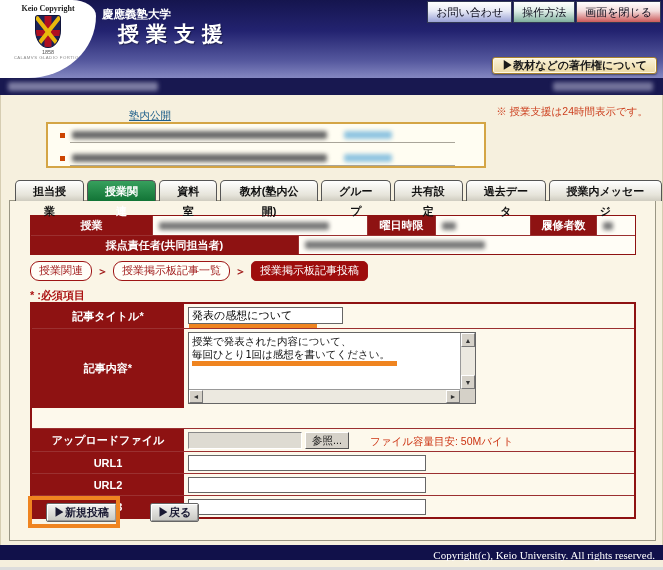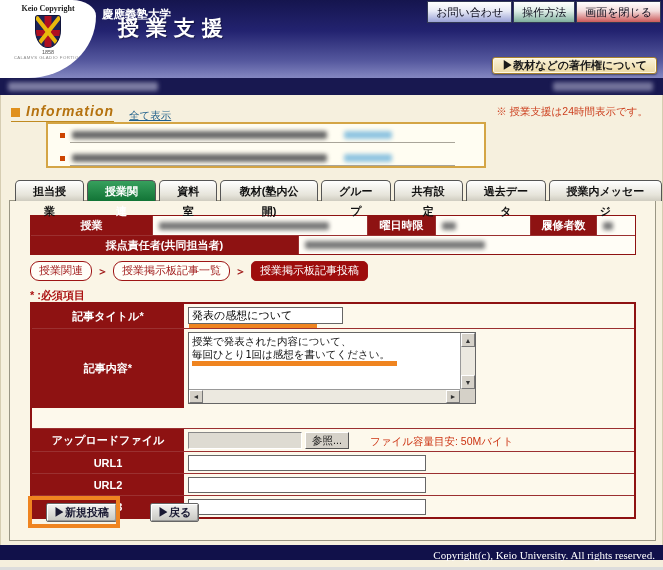"授業支援" .hdr-title { top: 14px -> 20px }
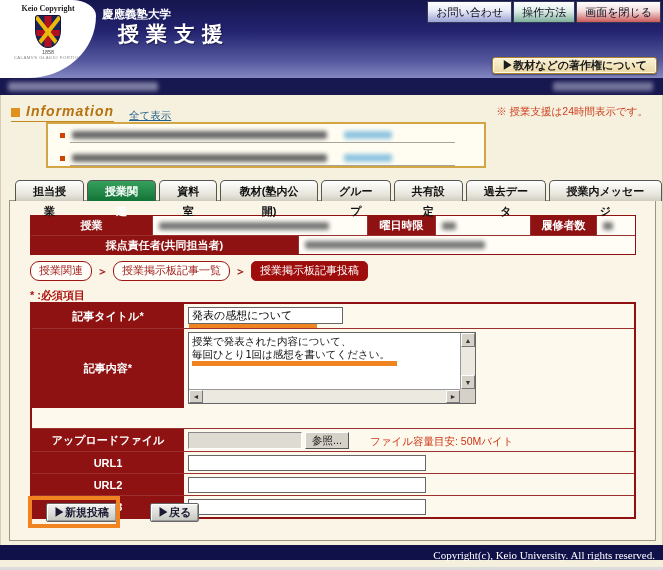"Information" div.info-head { html: <div> <span></span> <span>Information</span> </div> -> none }
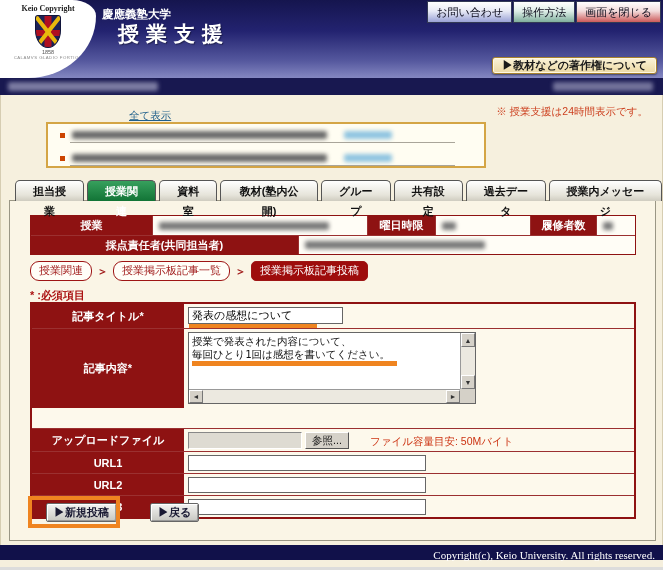"全て表示" a.showall { text: 全て表示 -> 塾内公開 }
